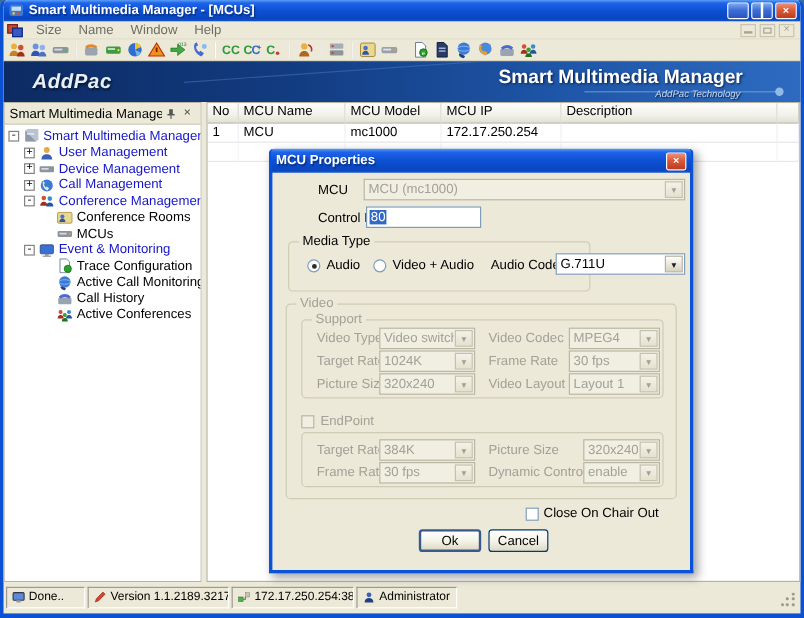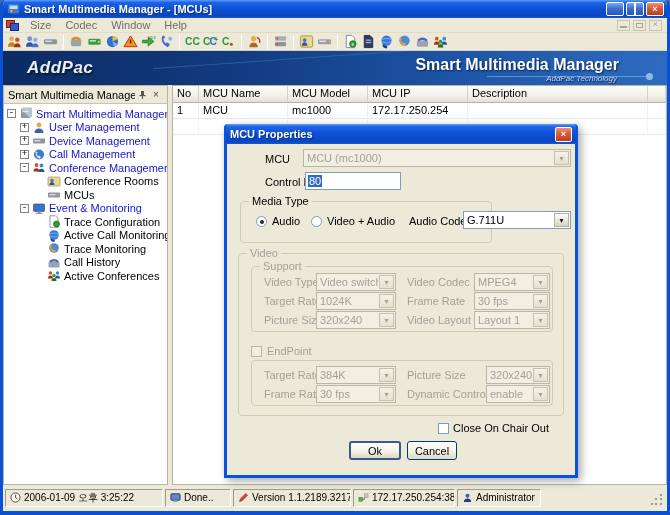"Codec" span.menuitem { text: Codec -> Name }
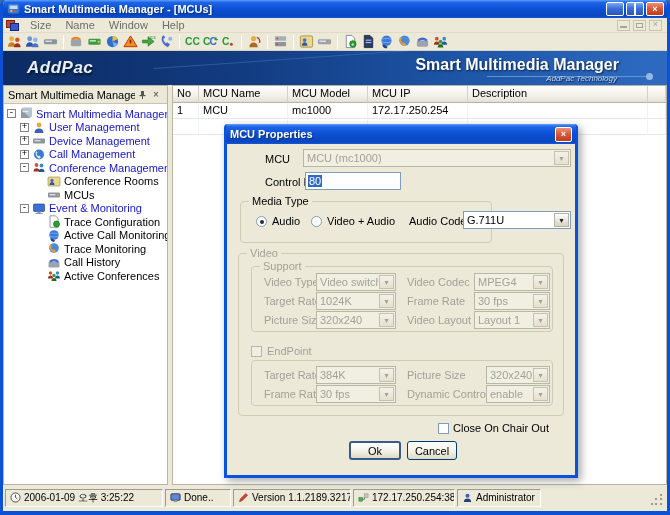"Trace Monitoring" div.trow { html: <div> <span><svg> <circle></circle> <path></path> </svg></span> <span>Trace Monitoring</span> </div> -> none }
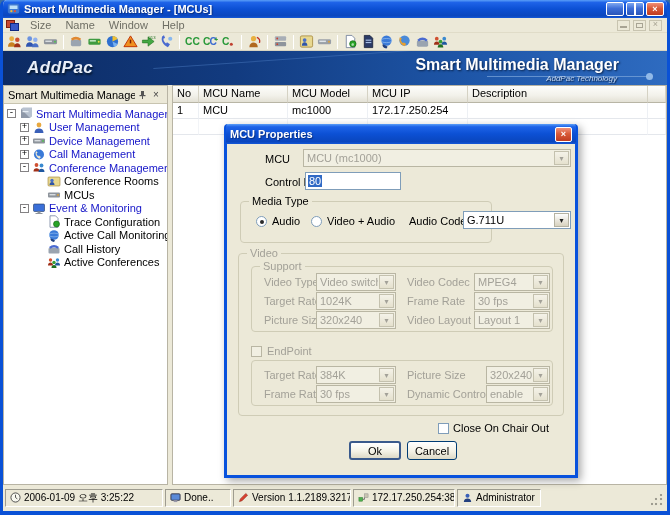"2006-01-09 오후 3:25:22" span.scell { html: <span> <svg> <circle></circle> <path></path> </svg> <span>2006-01-09 오후 3:25:22</span> </span> -> none }
